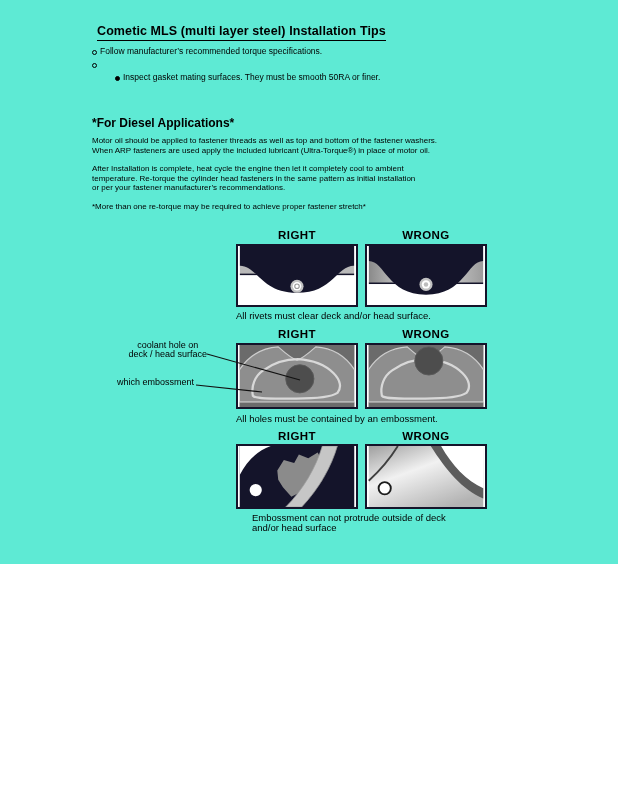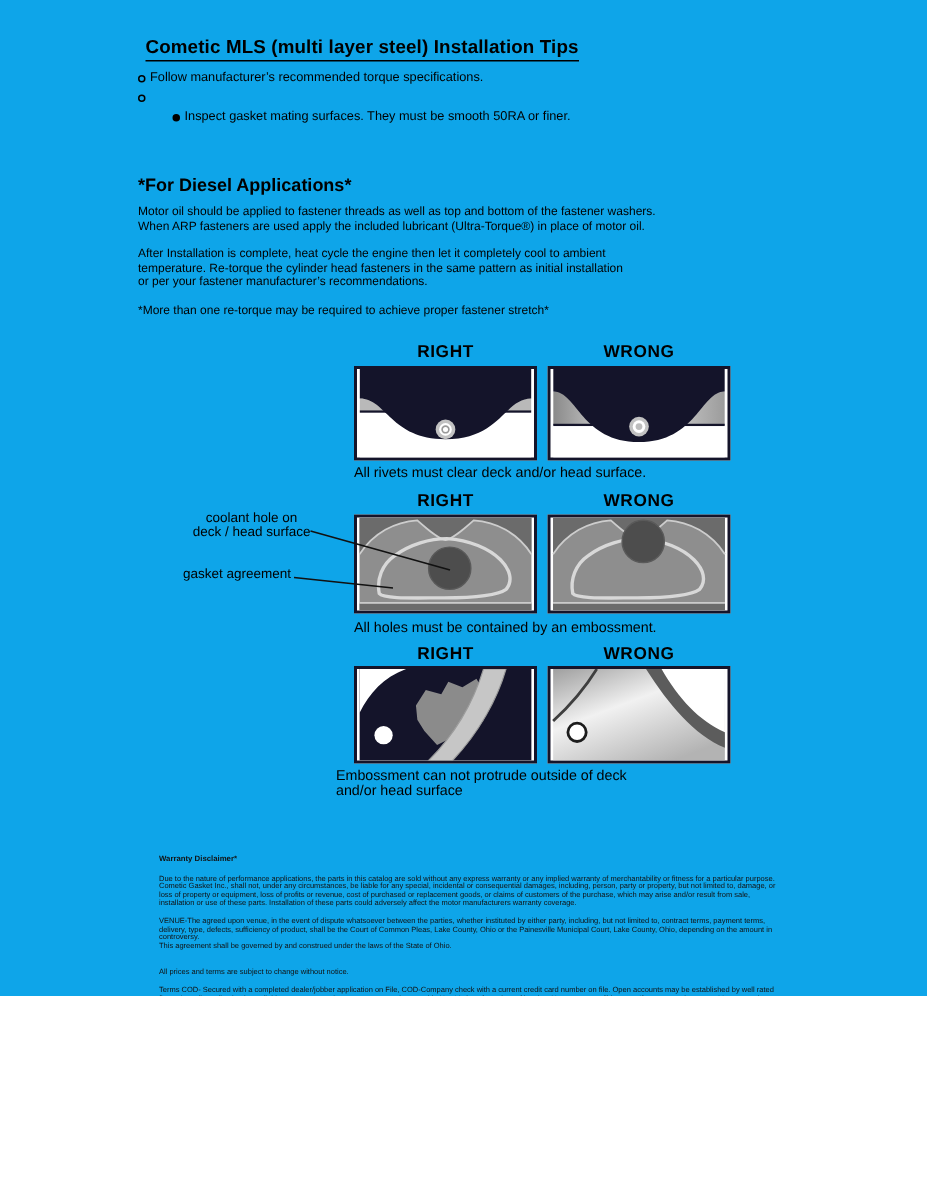"Cometic MLS (multi layer steel)" .page { background: #0ea5e9 -> #5eead4; height: 664px -> 564px }
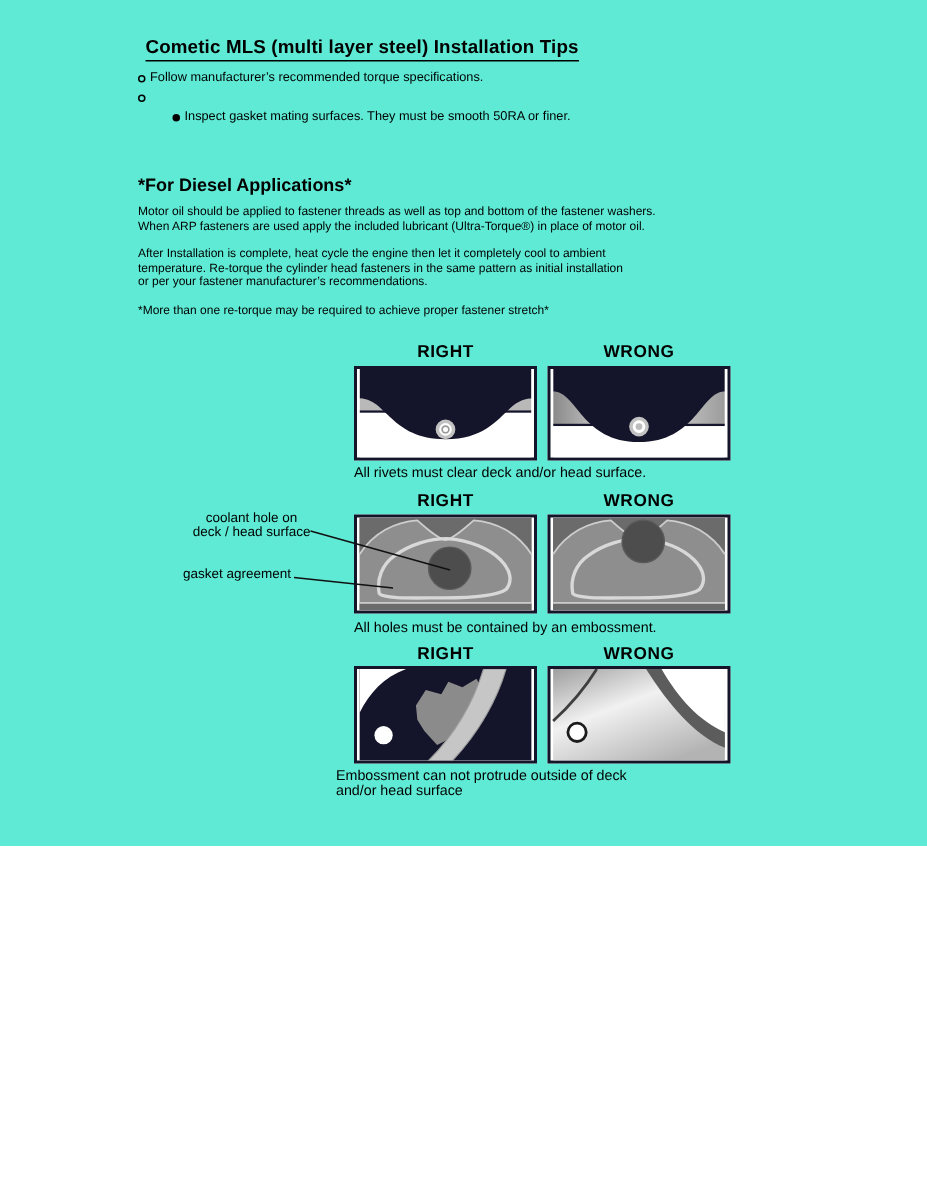"gasket agreement" div.callout { text: gasket agreement -> which embossment }
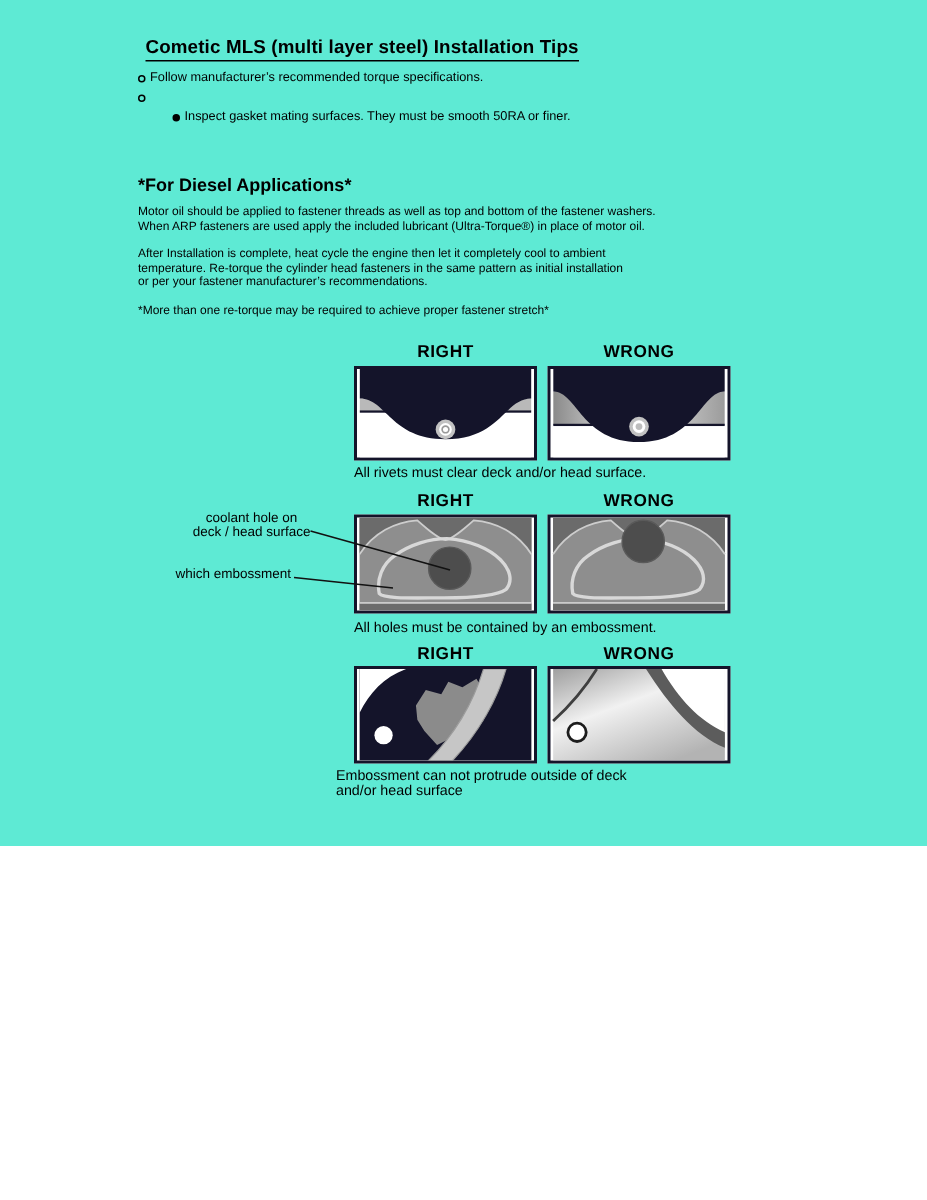"Embossment can not protrude outside" div.dg-caption { left: 224px -> 252px }
